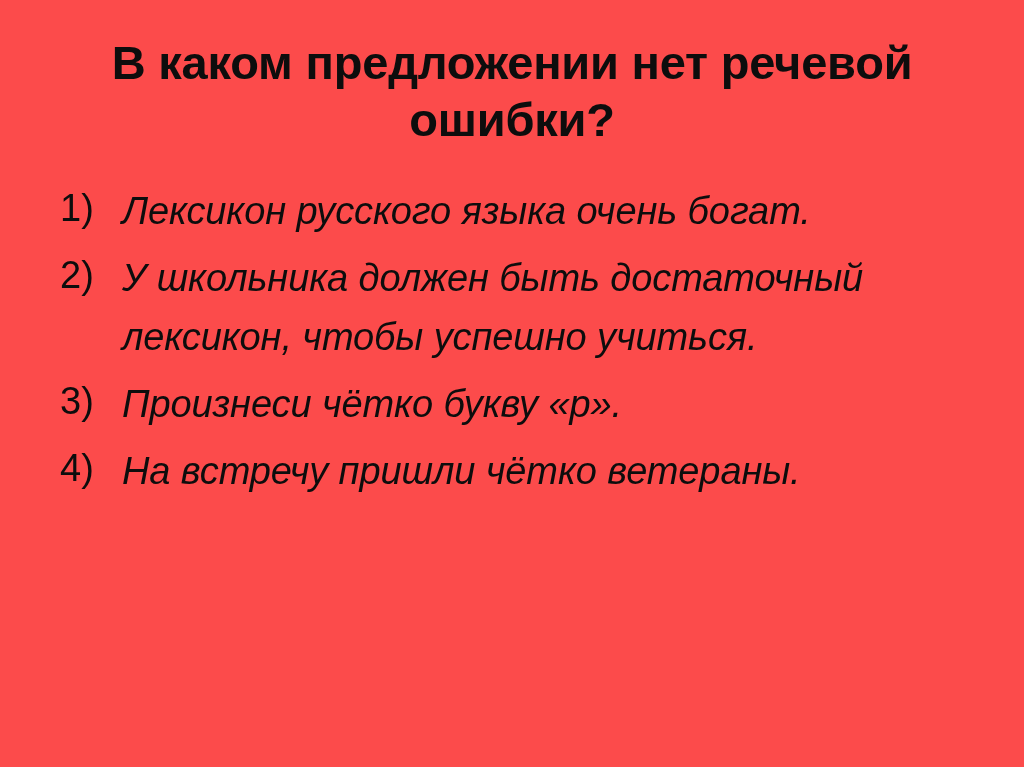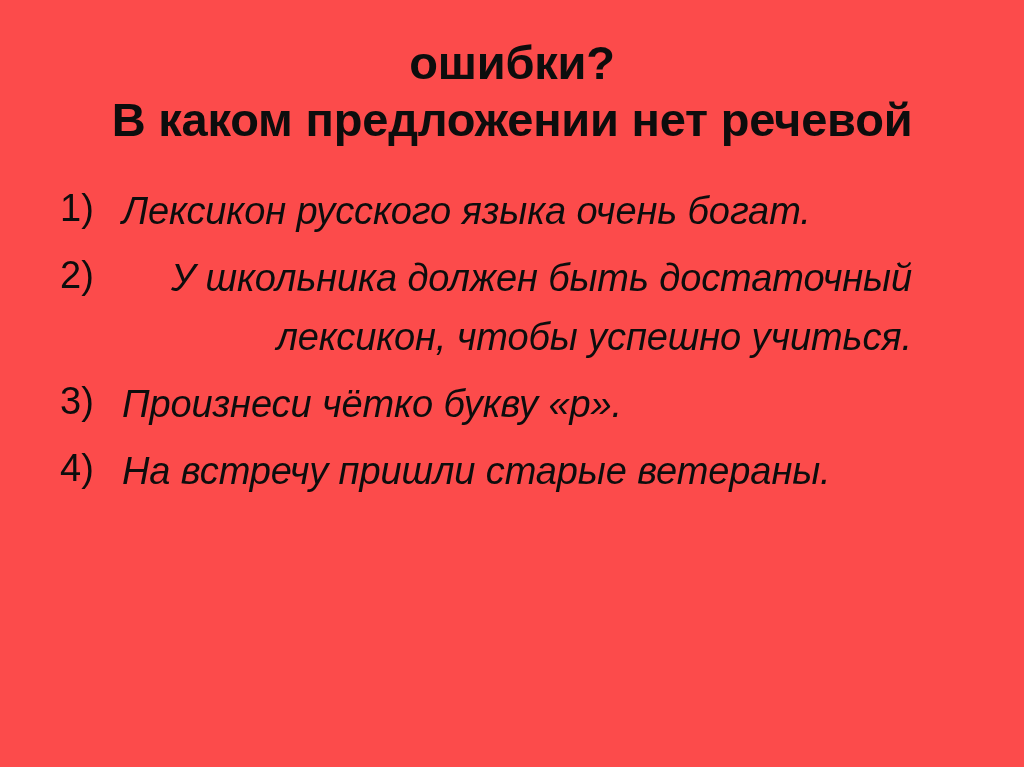"ошибки?" span.title-line { order: before "В каком предложении нет речевой" -> after "В каком предложении нет речевой" }
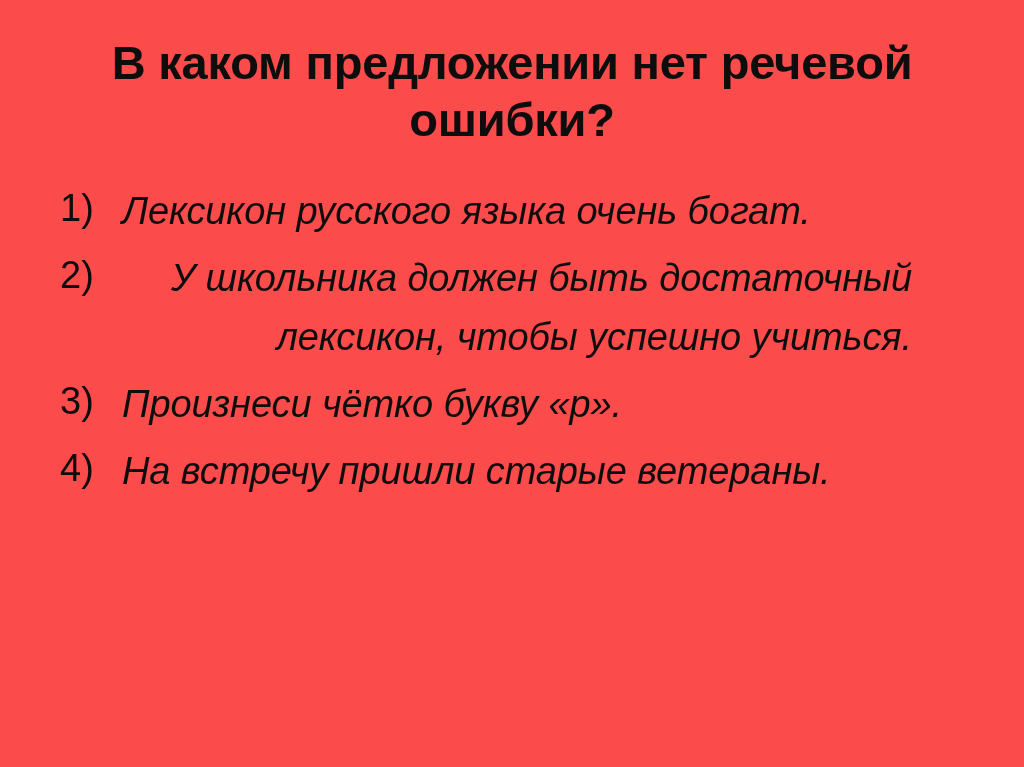"У школьника должен быть достаточный" .answer-text.wrap-2 { text-align: right -> none }
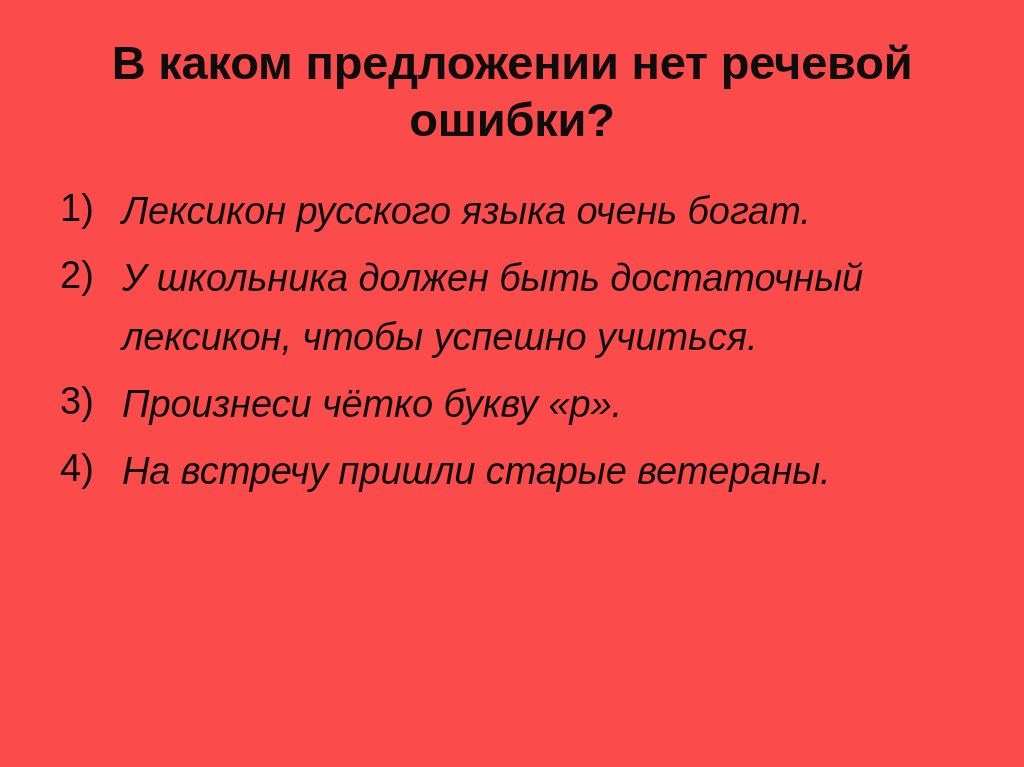"На встречу пришли старые ветераны." span.answer-text { text: старые -> чётко }
